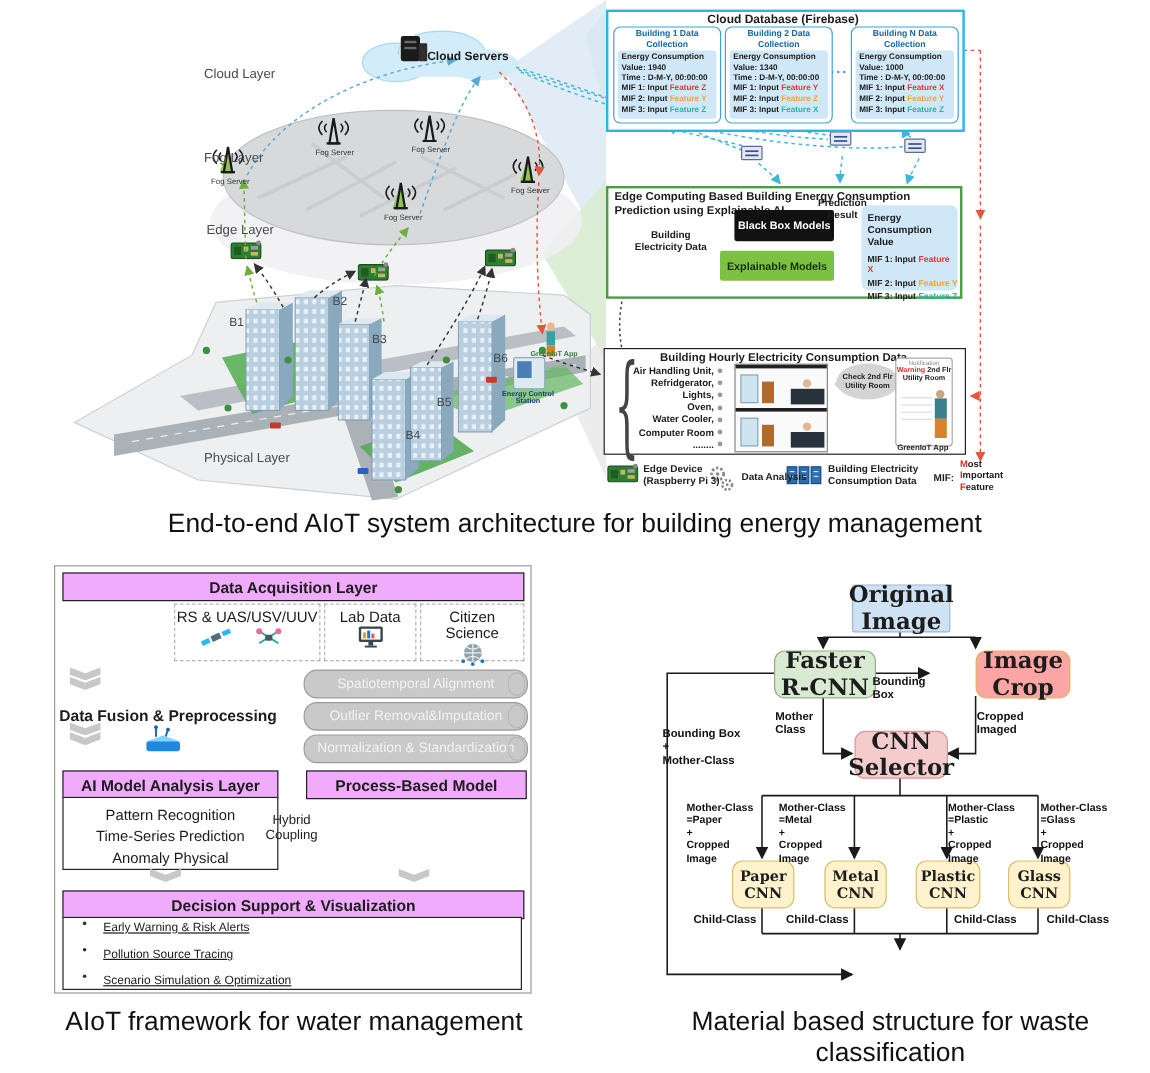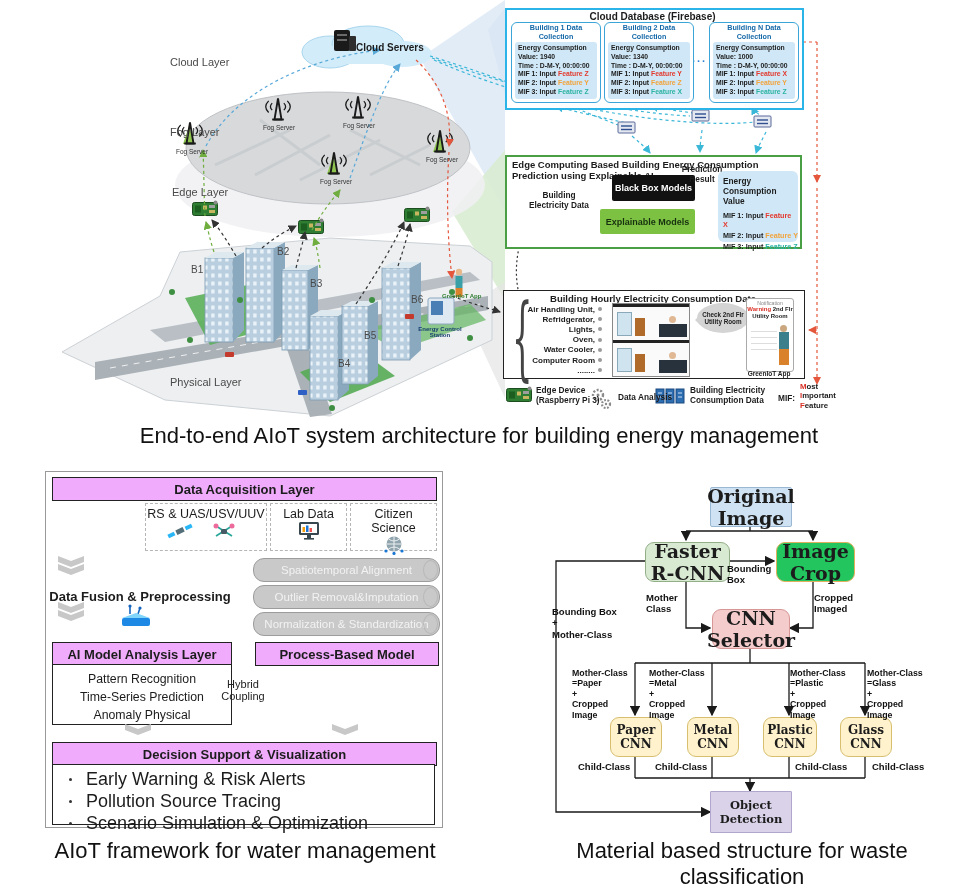"Image Crop" .n-orange { background: #22c55e -> #fca5a5; margin-left: none -> 37px }
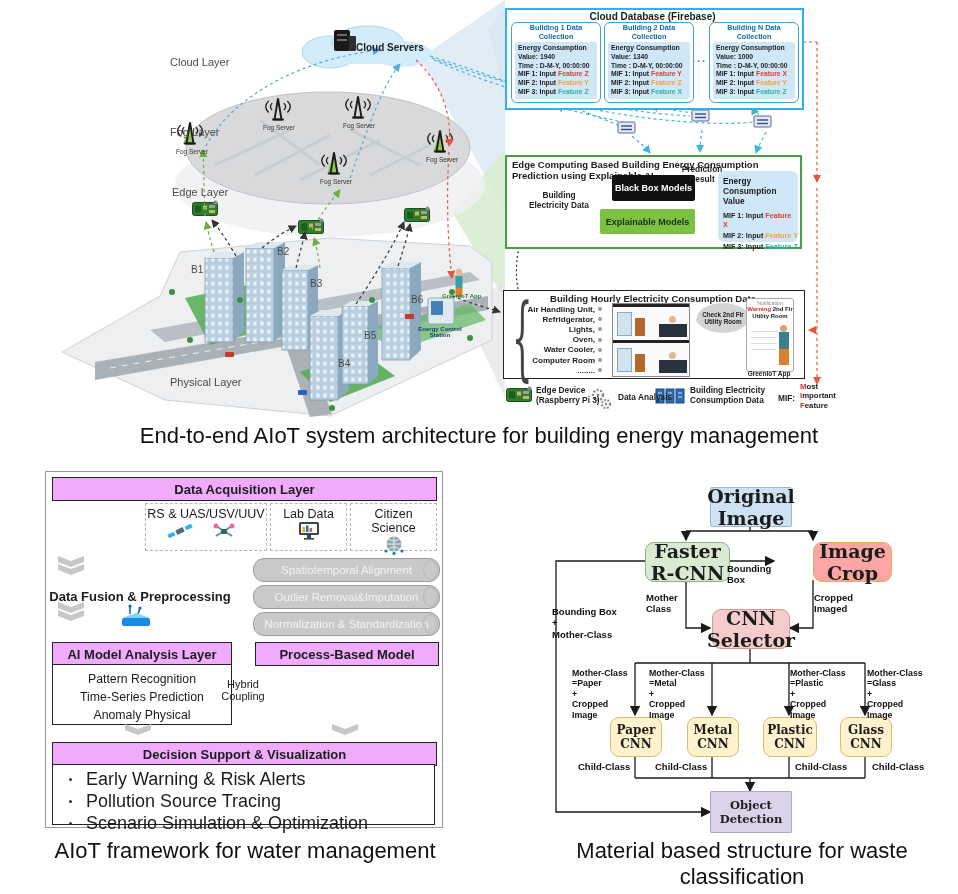"Early Warning & Risk Alerts" .w-bul { align-items: center -> none; font-size: 18px -> 10px; text-decoration: none -> underline }
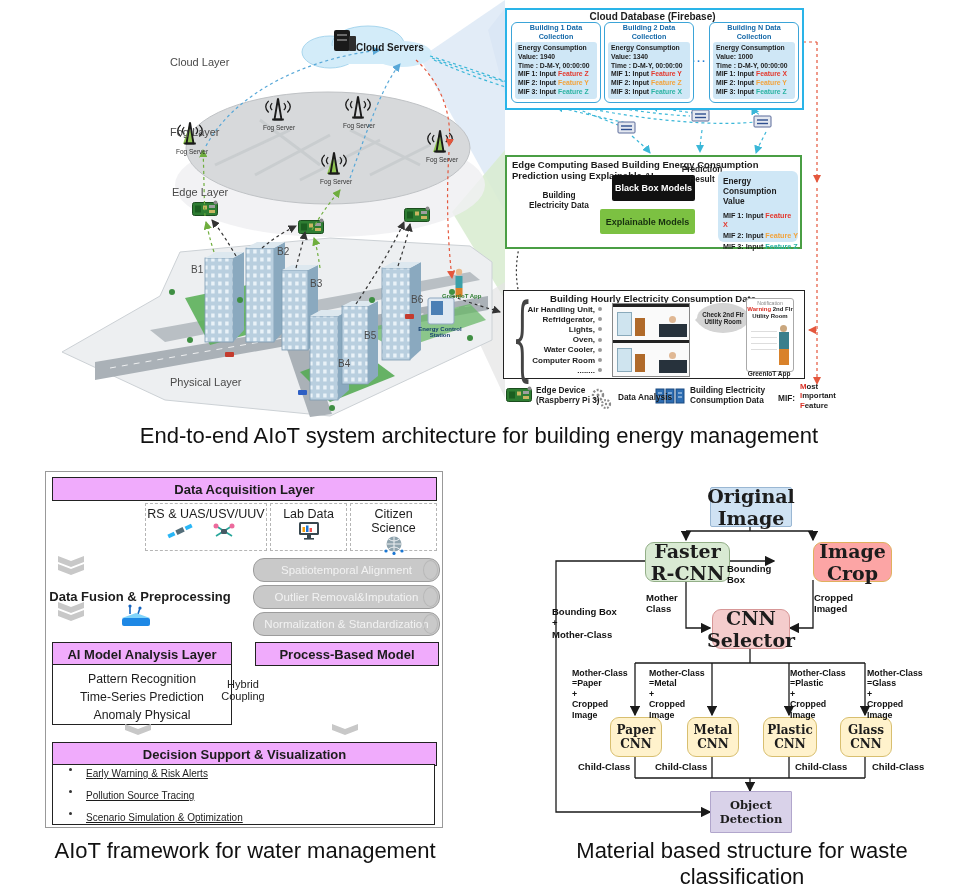"Object" div.n { html: <div>Object Detection</div> -> none }
